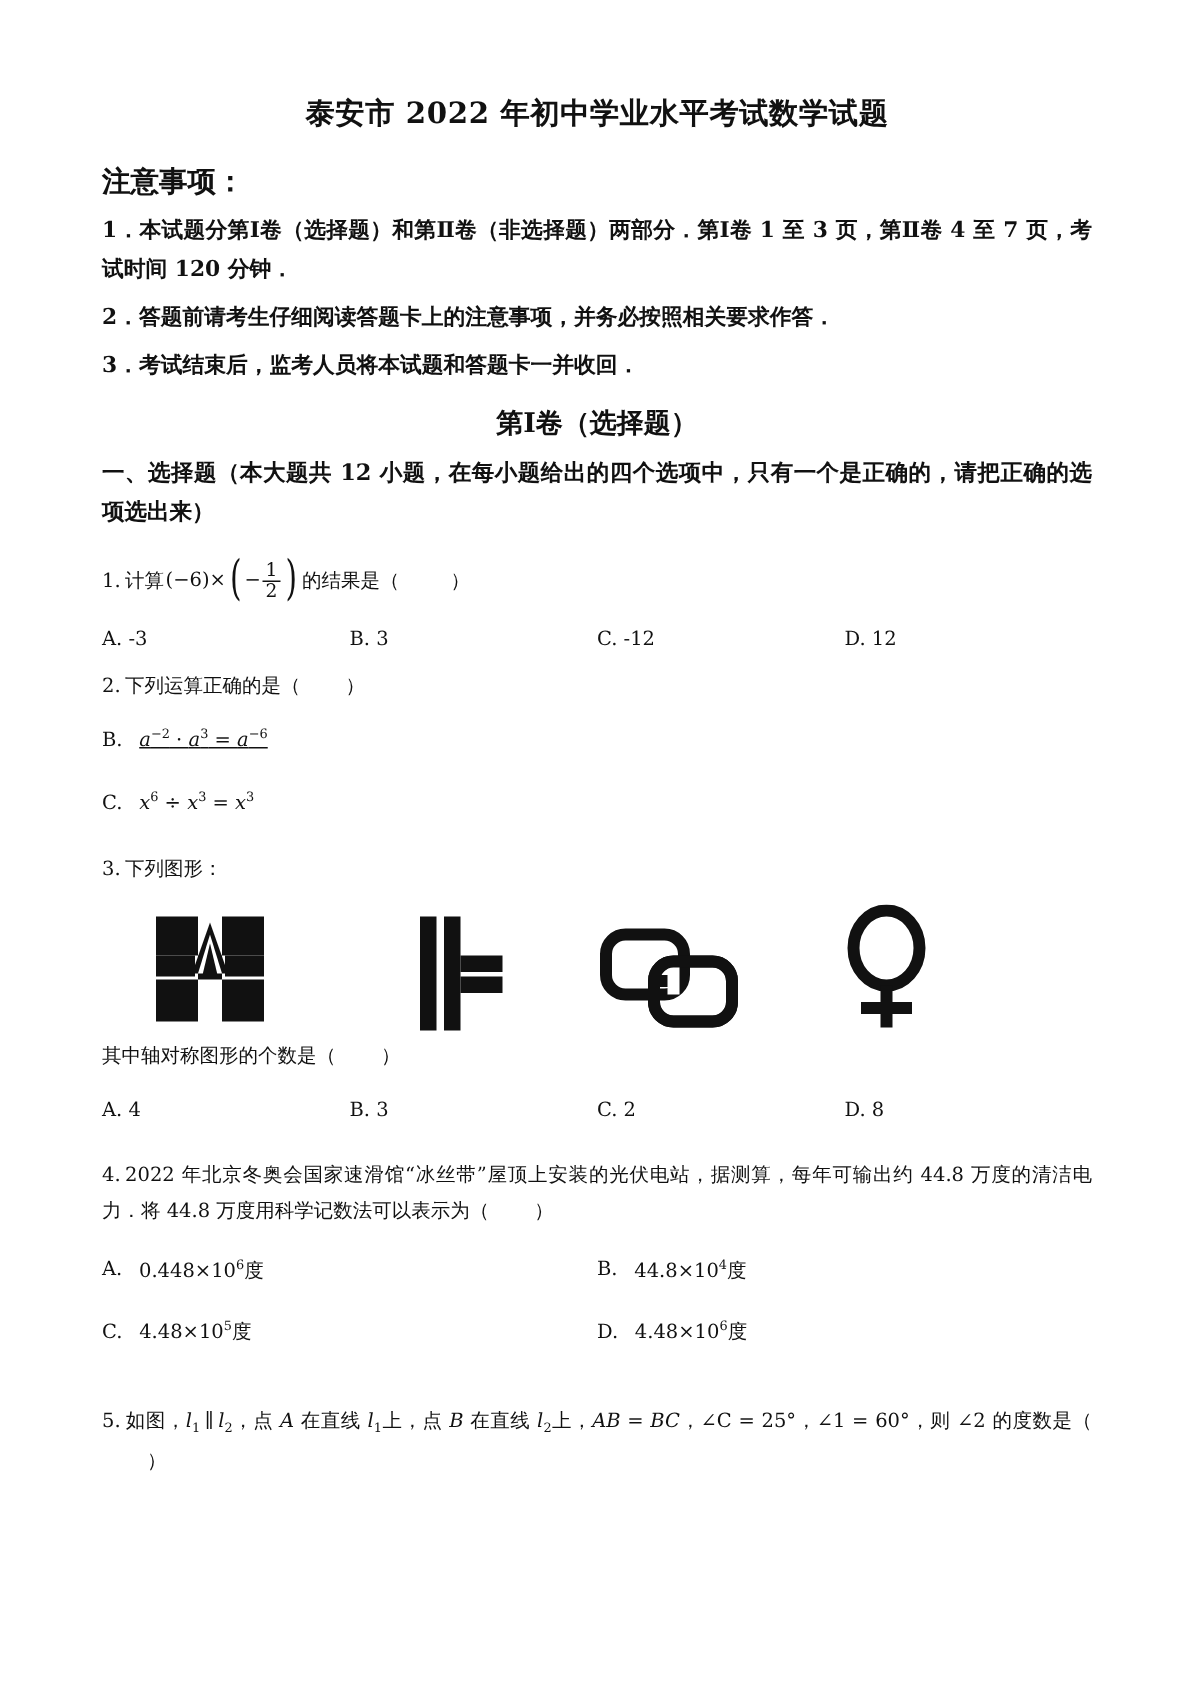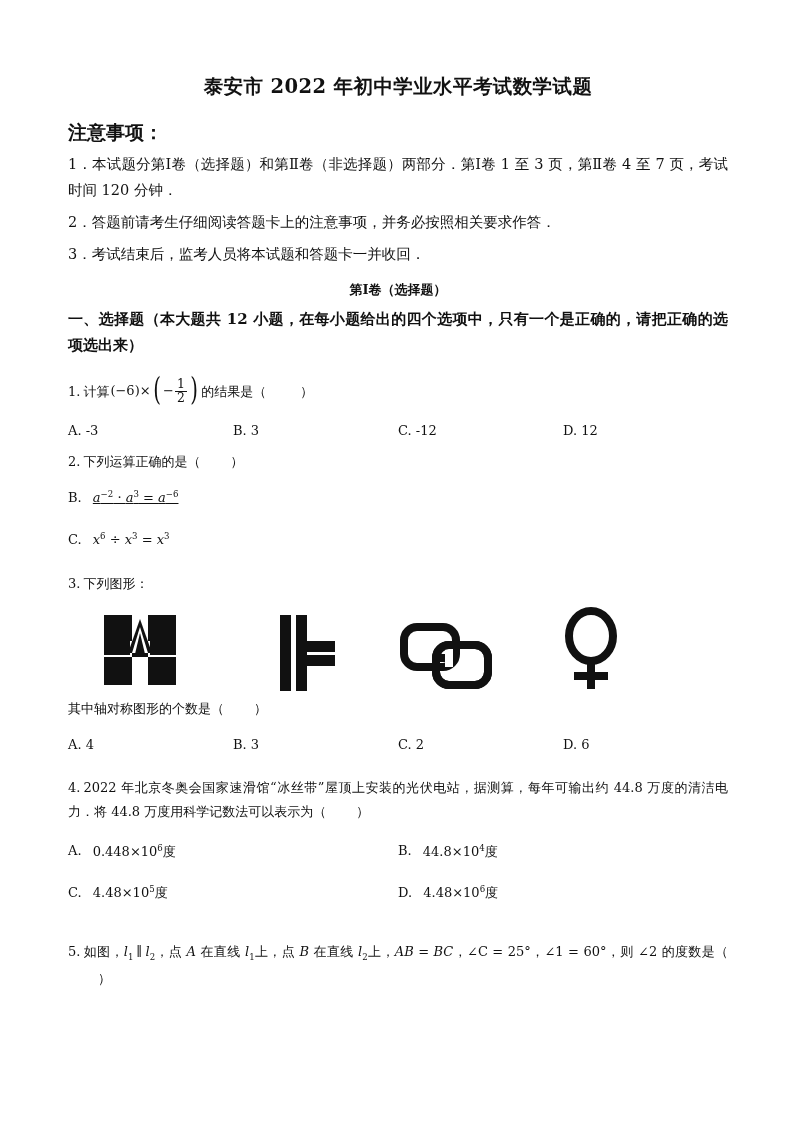"泰安市 2022 年初中学业水平考试数学试题" .page { top: 15px -> 4px }
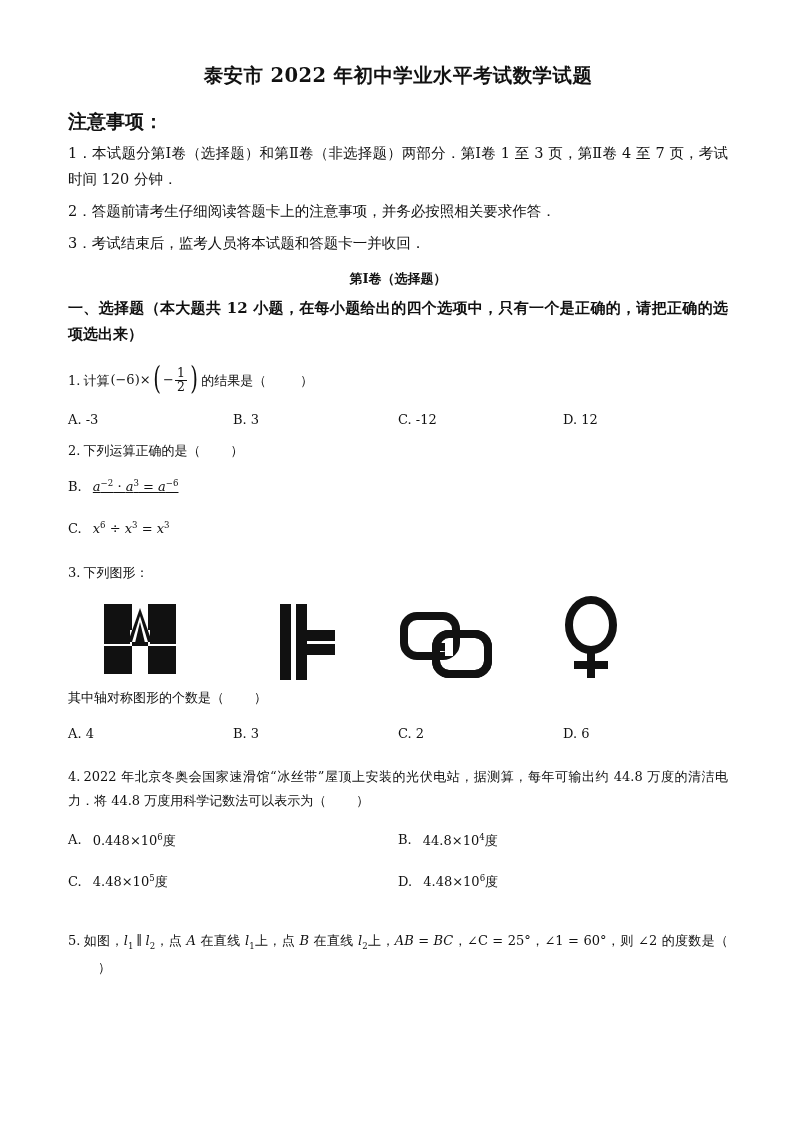"1．本试题分第Ⅰ卷（选择题）和第Ⅱ卷（非选择题）两部分．第Ⅰ卷 1 至 3" .notice-item { font-weight: normal -> bold }
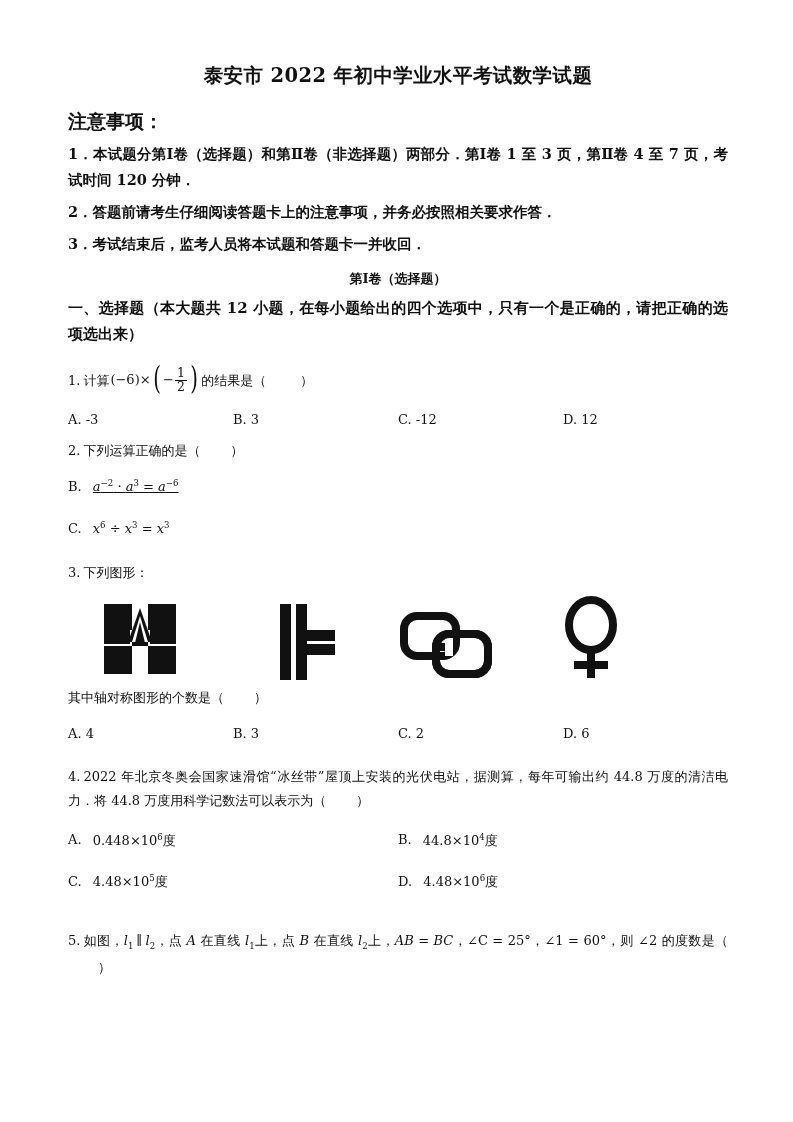"第Ⅰ卷（选择题）" .juan-title { font-size: 13px -> 18px }
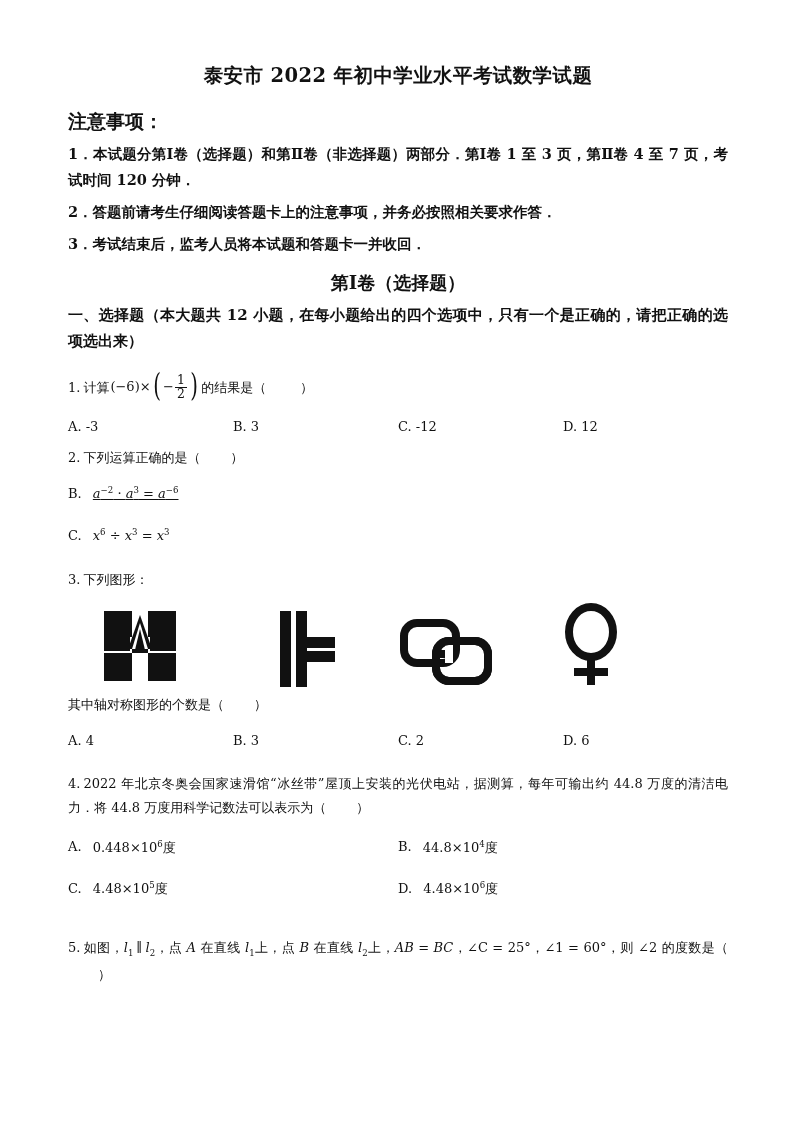"D. 6" div { text: 6 -> 8 }
